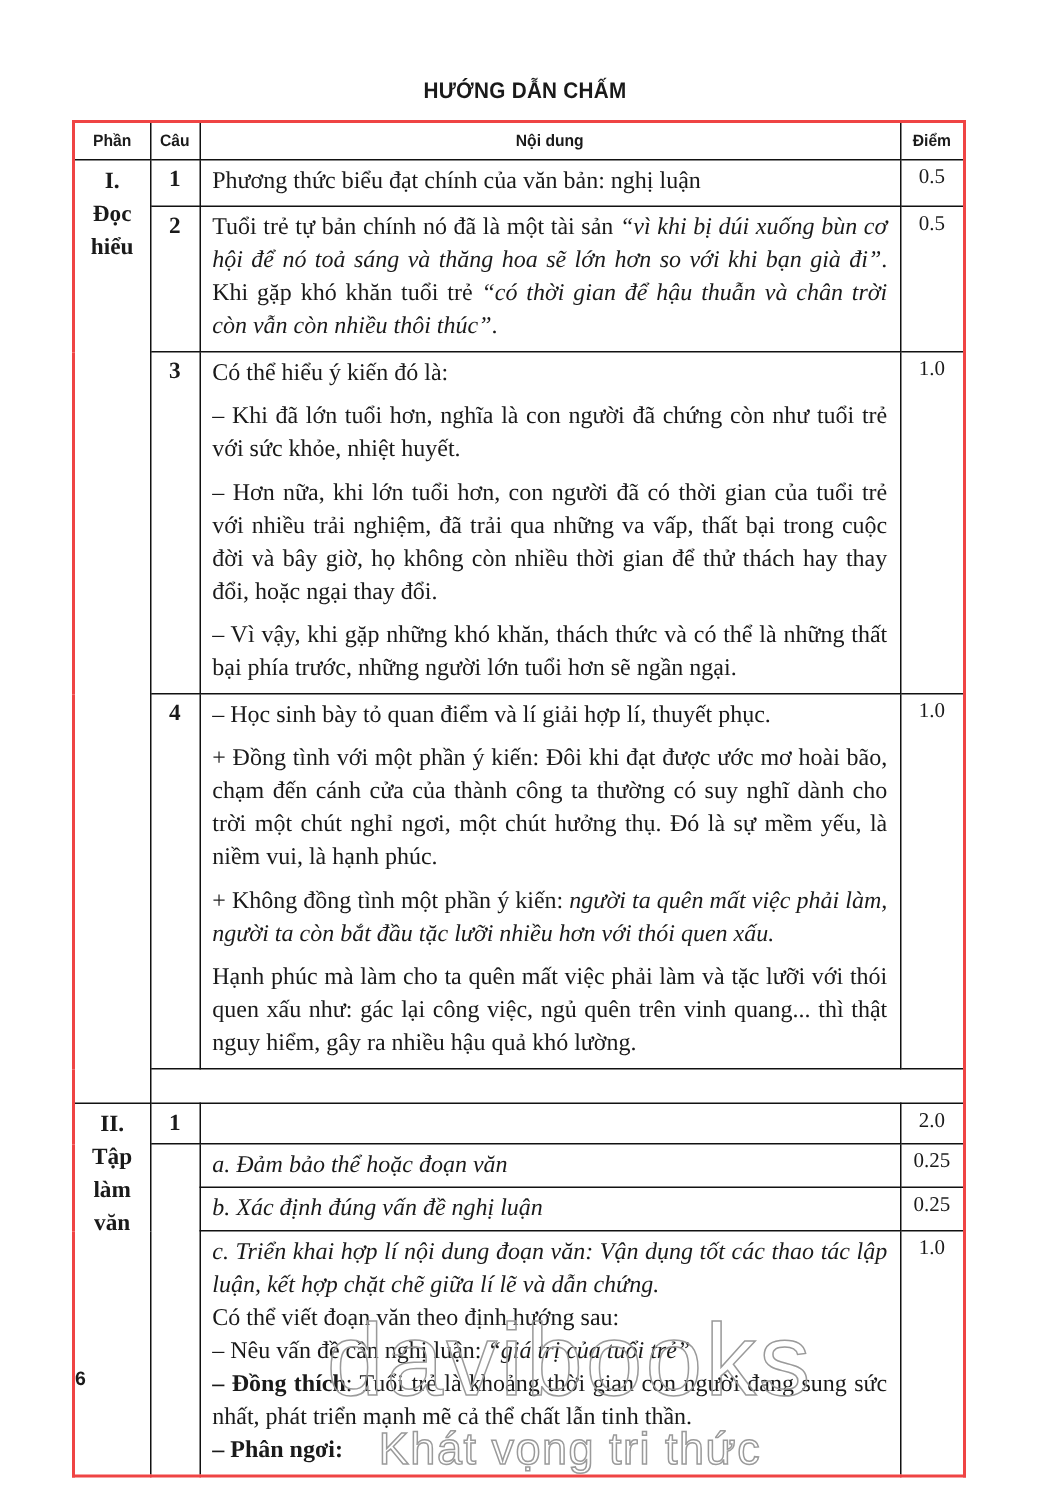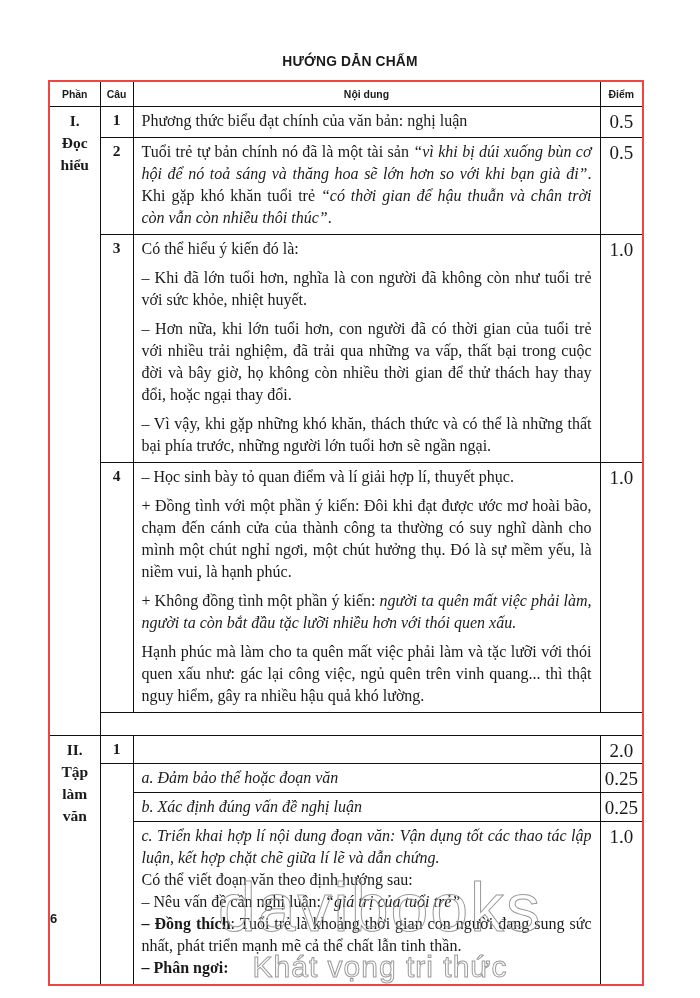"0.5" td.score { font-size: 19px -> 14px }
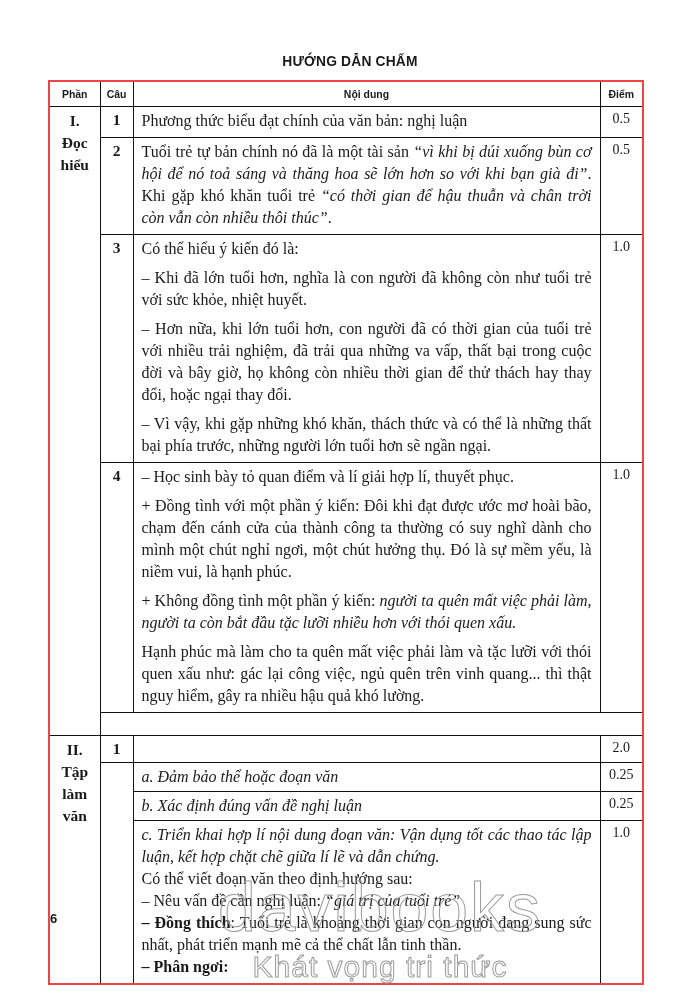"– Khi đã lớn tuổi" p { text: không -> chứng }
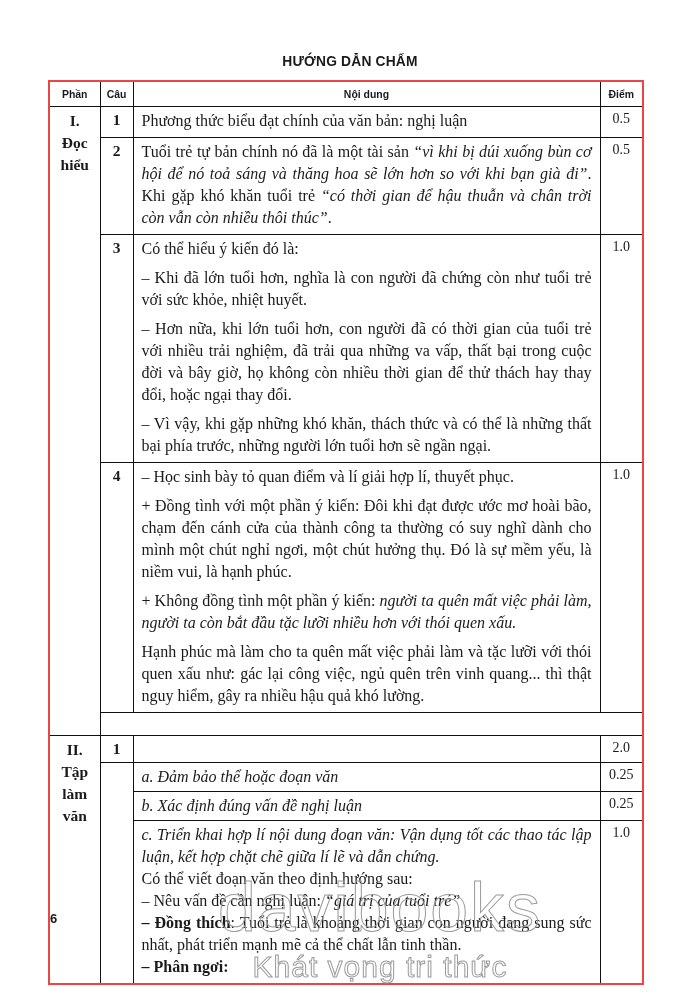"+ Đồng tình với một" p { text: mình -> trời }
